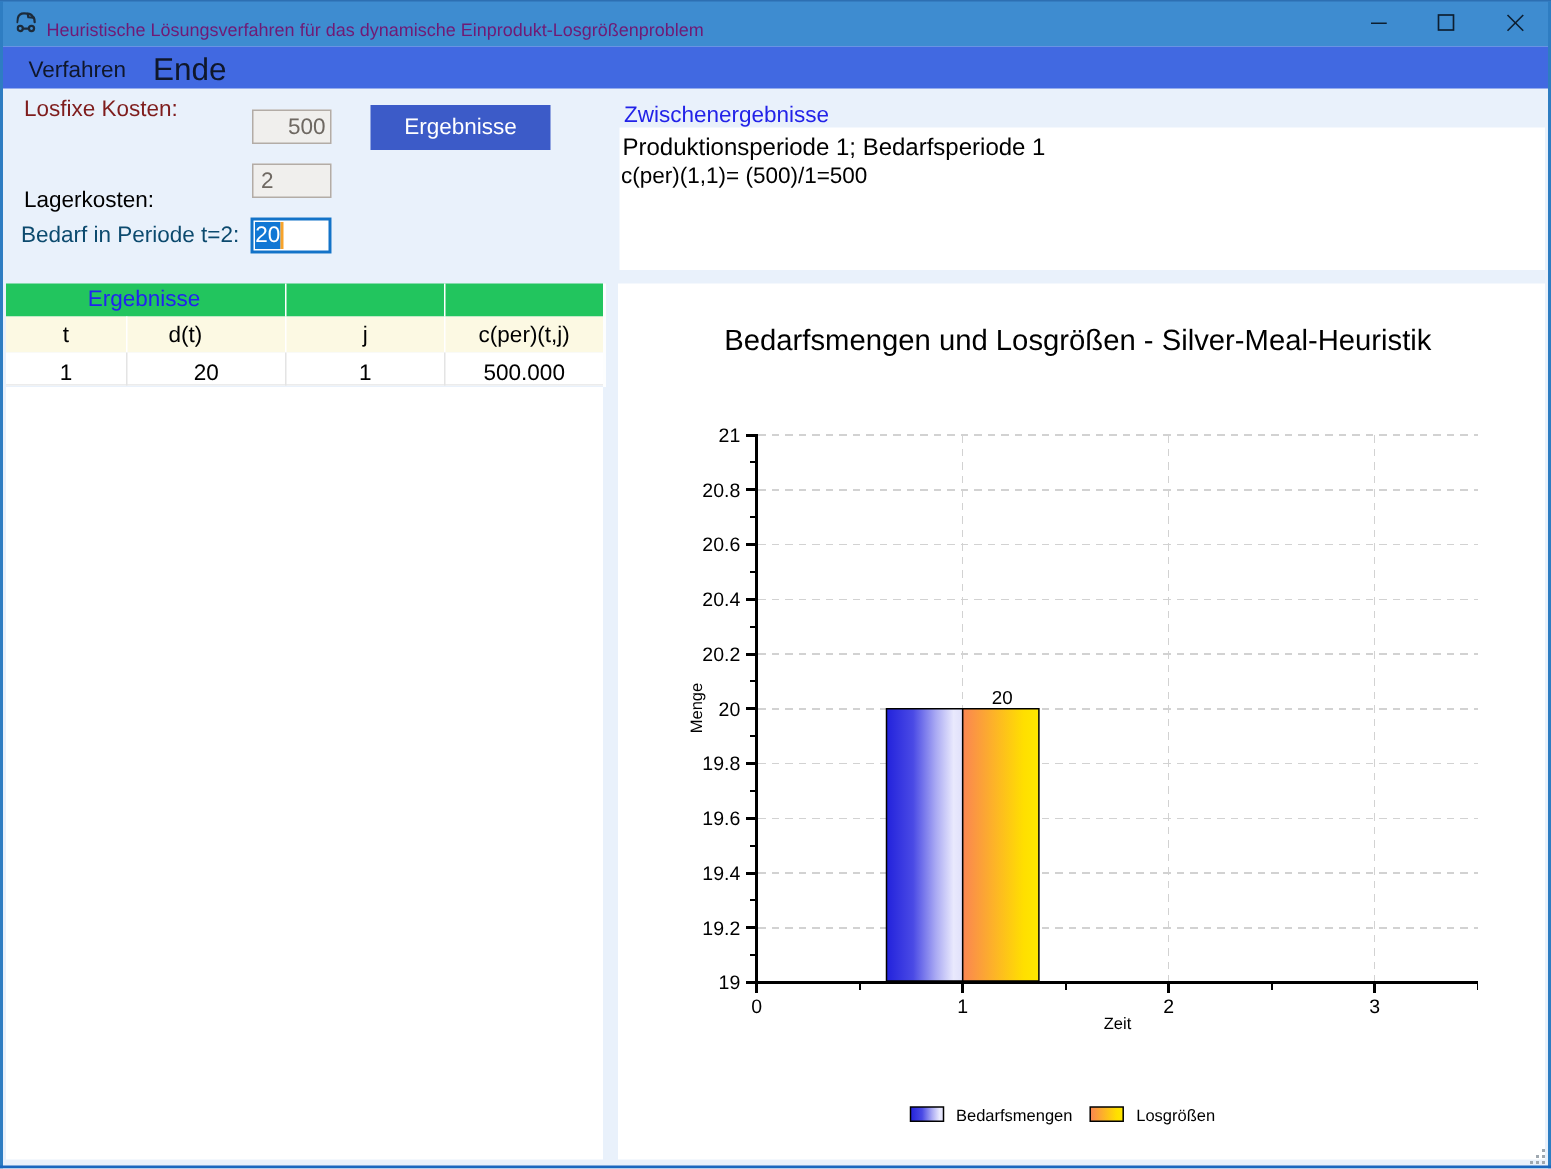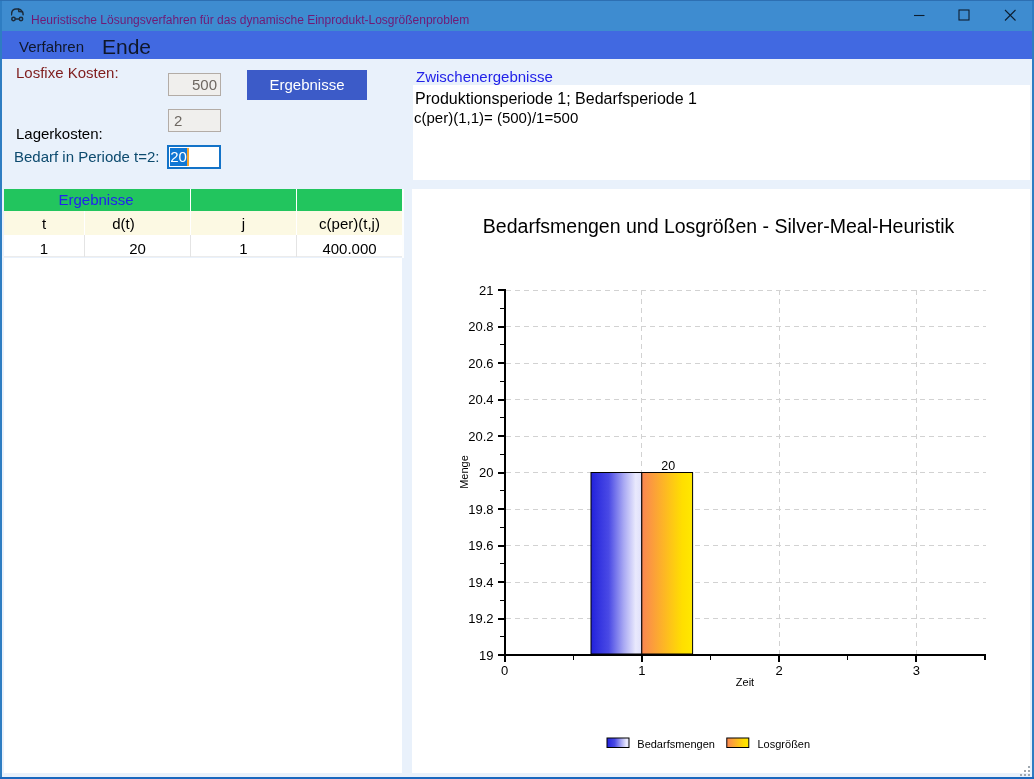"400.000" div.abs { text: 400.000 -> 500.000 }
